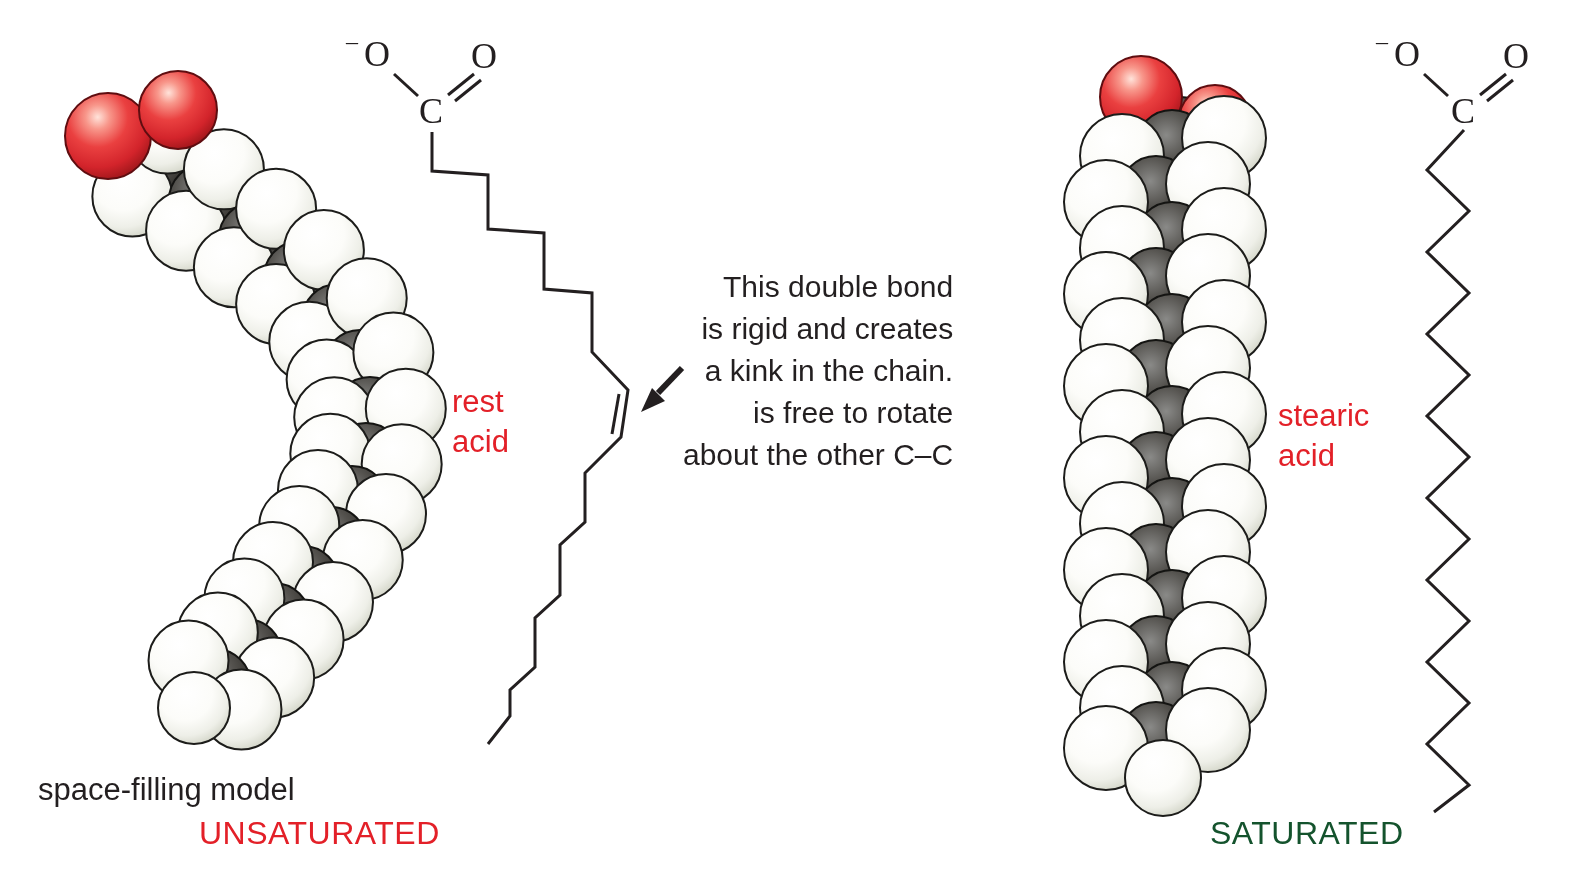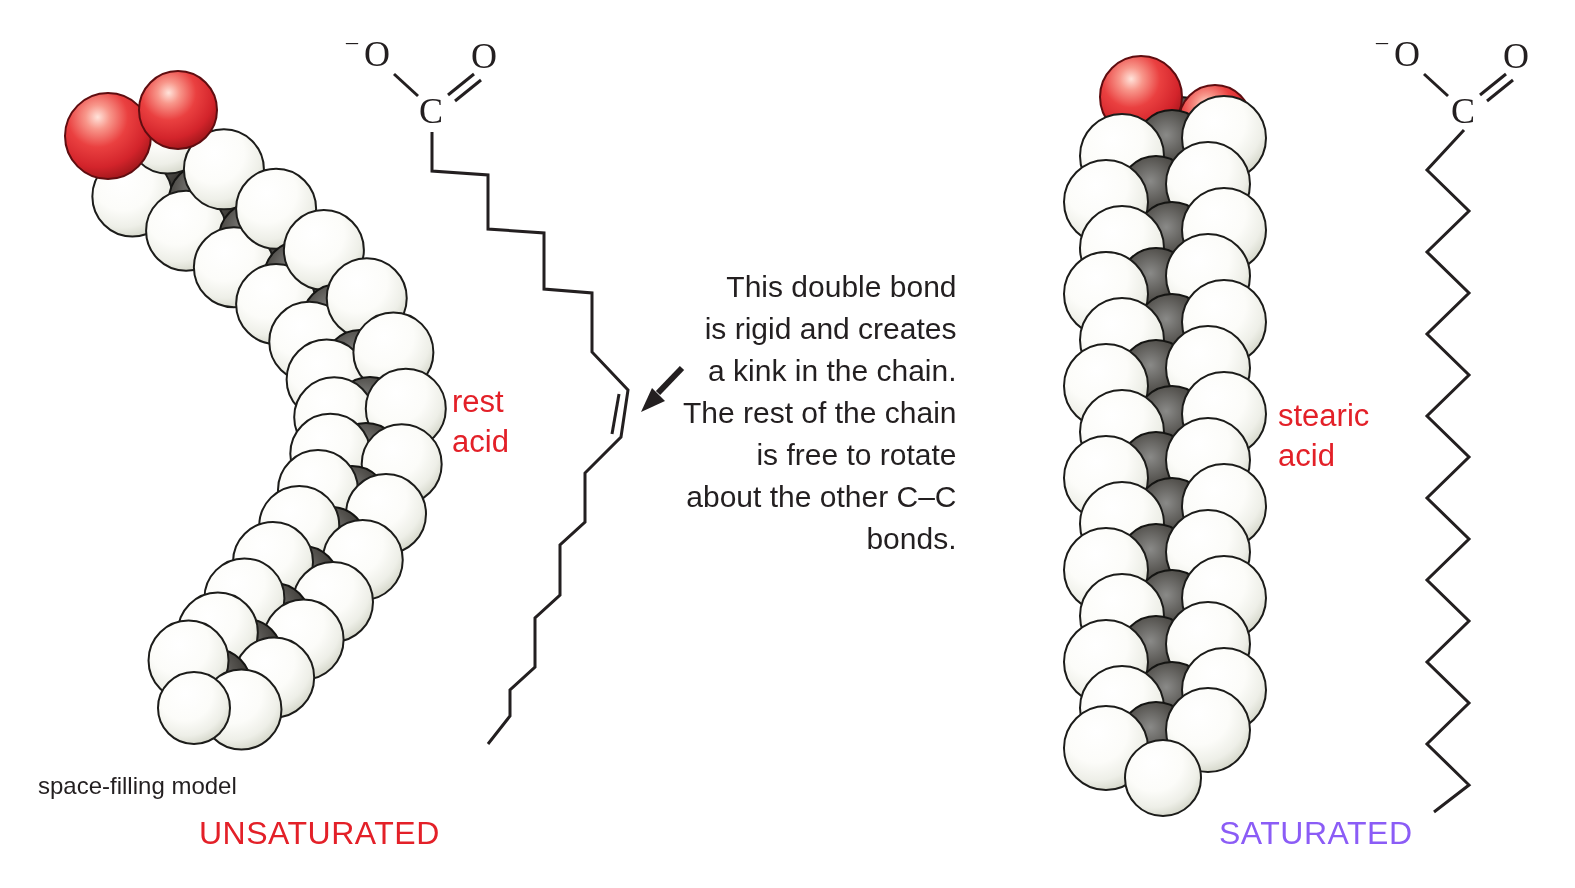"The rest of the chain" div { html: <div>The rest of the chain</div> -> none }
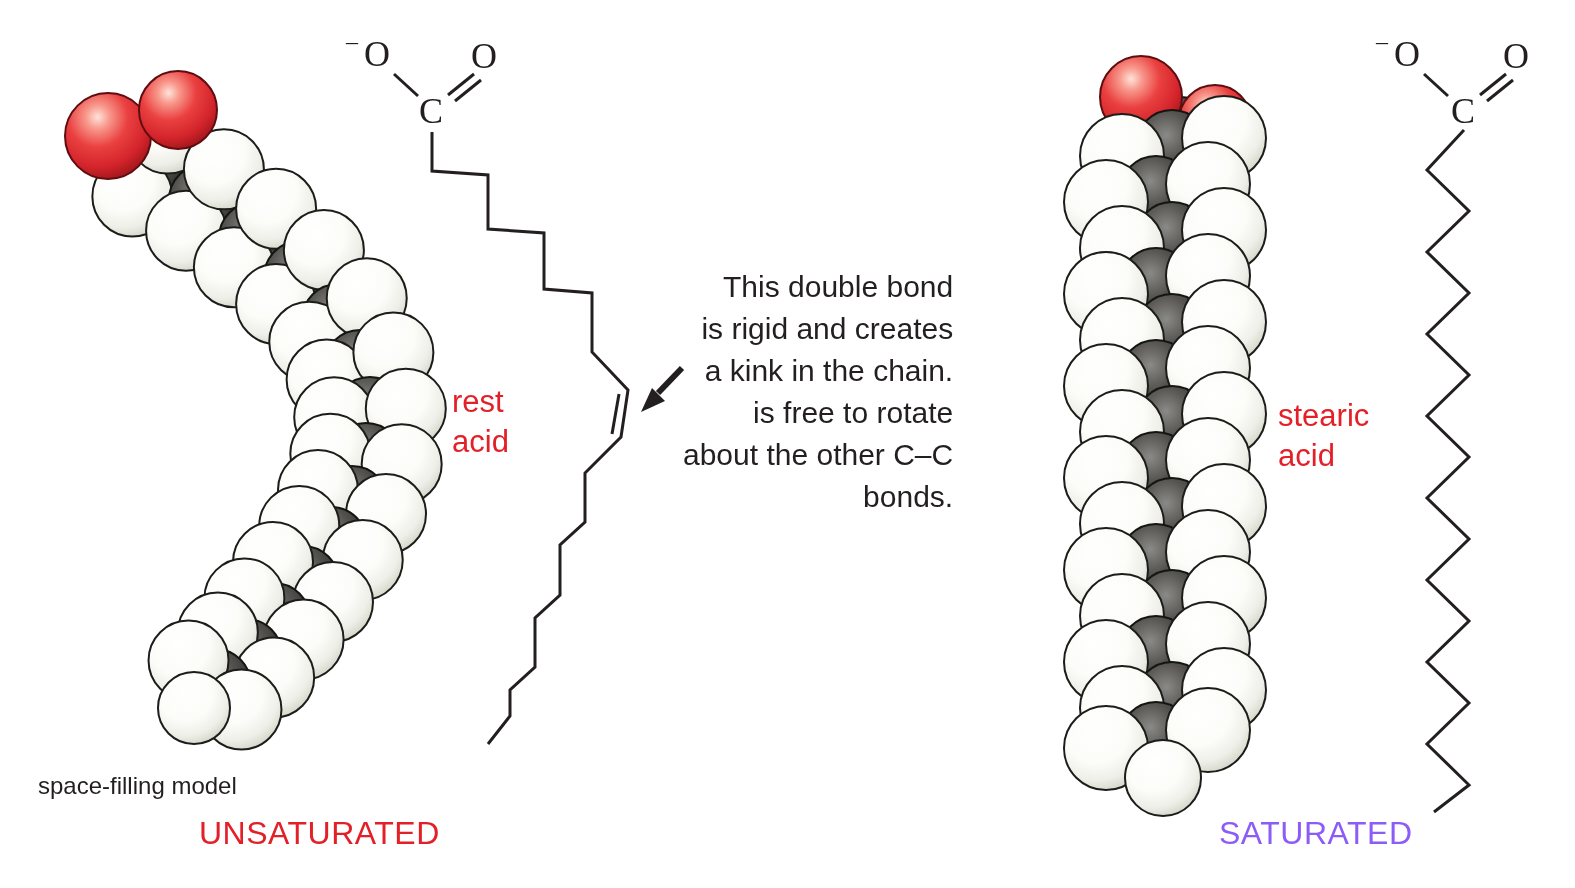"bonds." div { html: <div>bonds.</div> -> none }
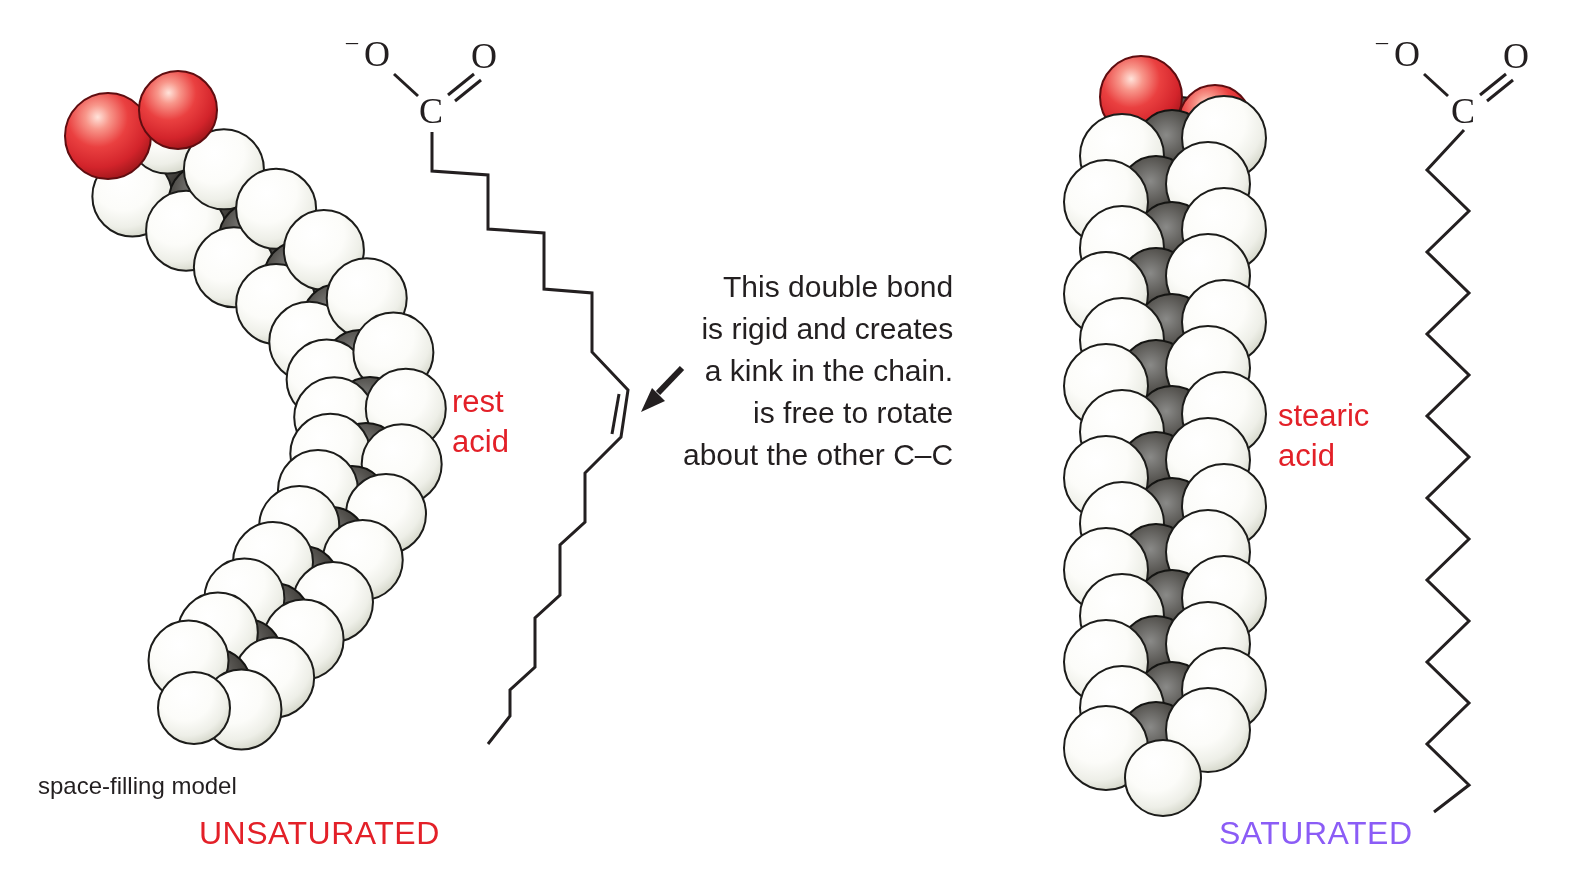"space-filling model" .caption { font-size: 24px -> 31px }
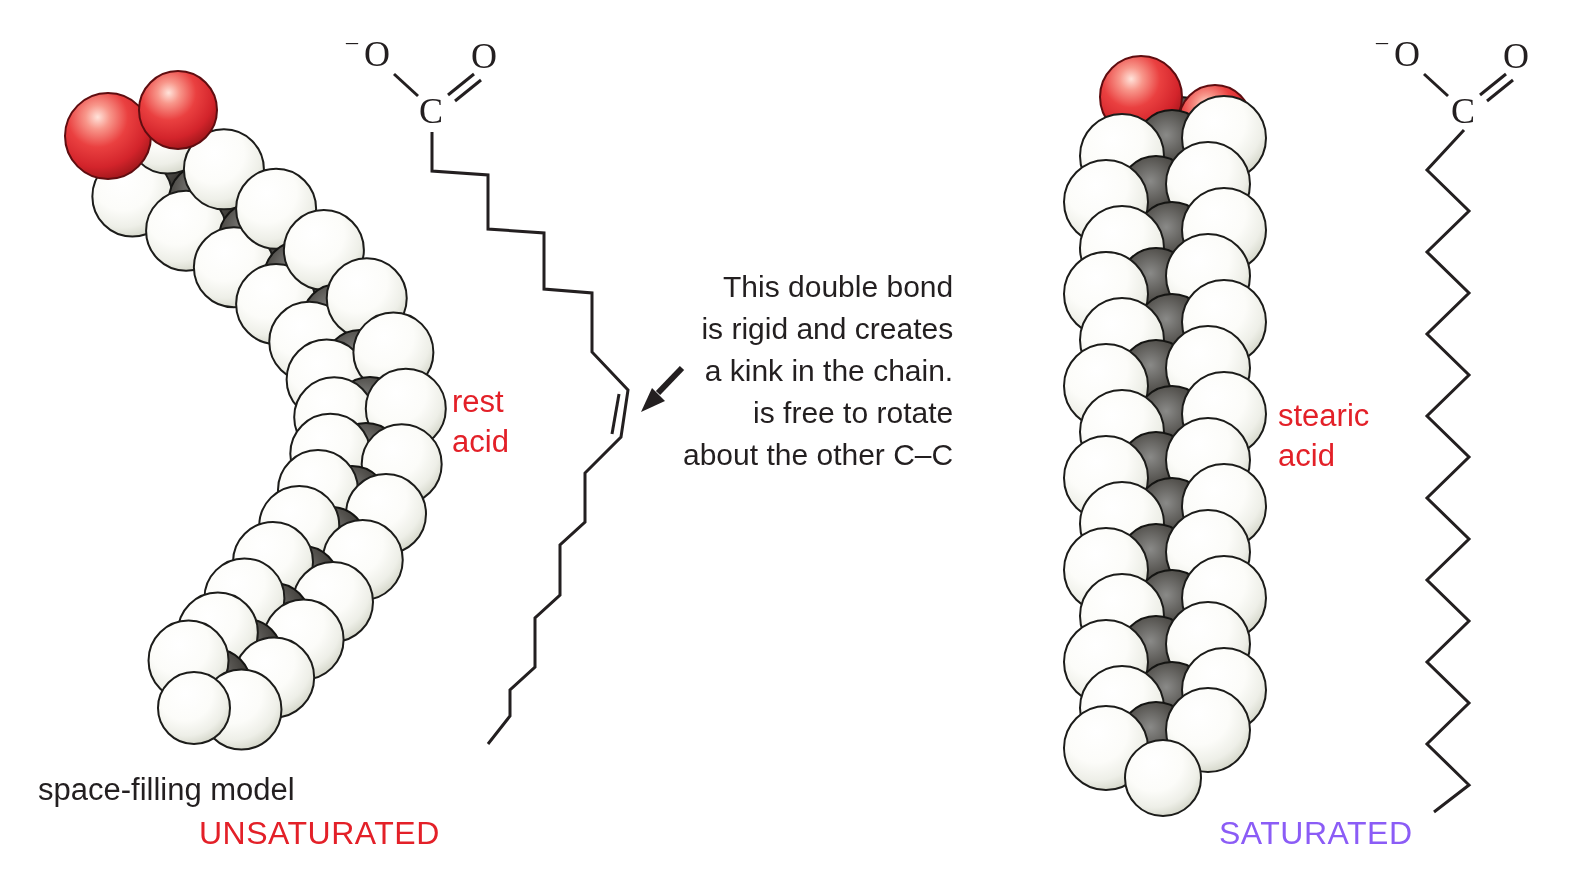"SATURATED" span.txt { color: #8b5cf6 -> #14532d; margin-left: 9px -> none }
